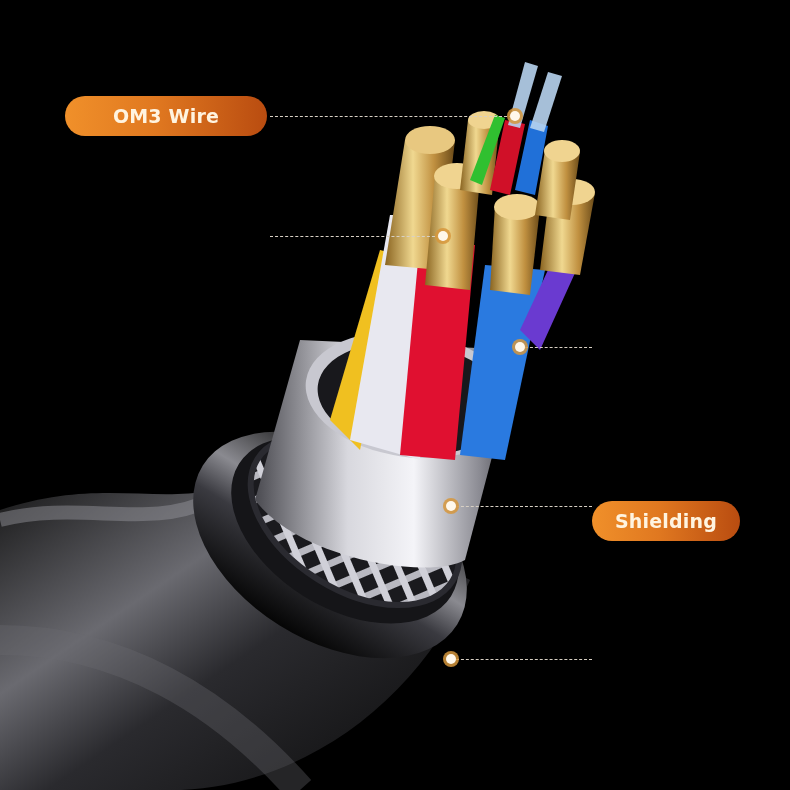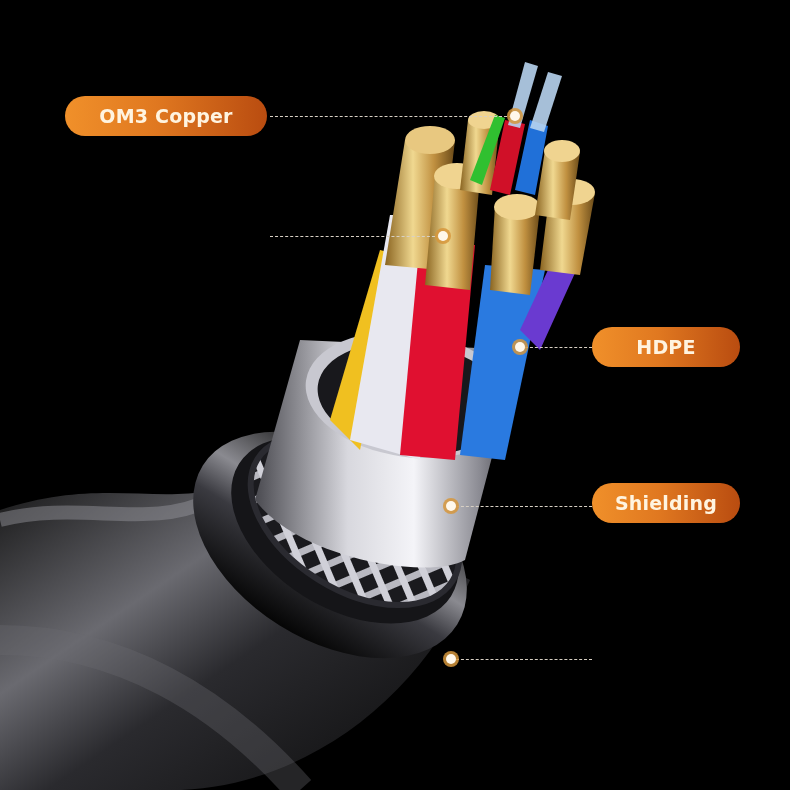"OM3 Copper" span { text: Copper -> Wire }
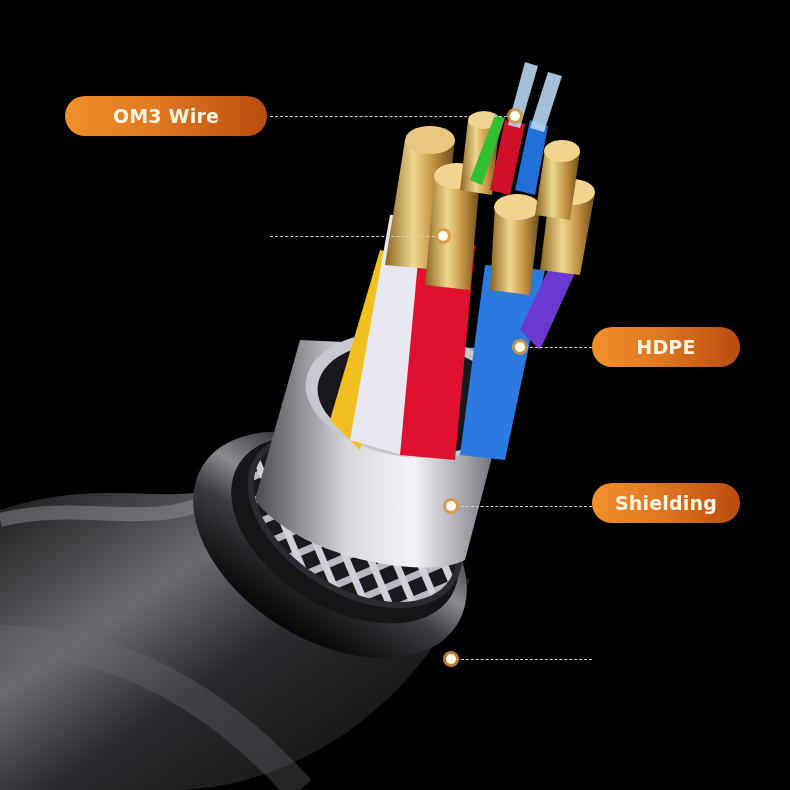"HDPE" div.pill { html: <div> <span>HDPE</span> </div> -> none }
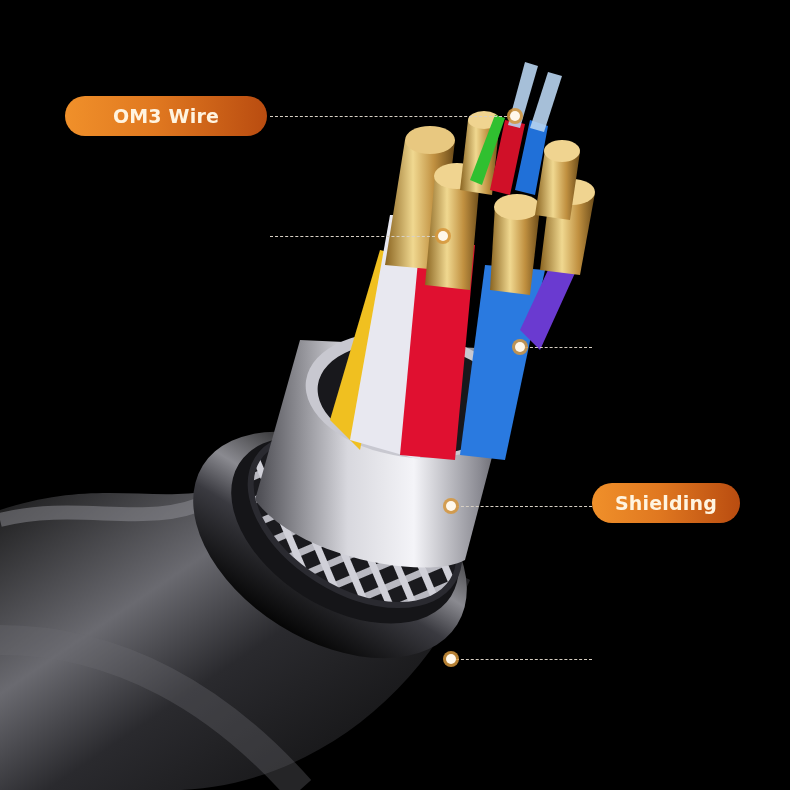"Shielding" div.pill { top: 483px -> 501px }
